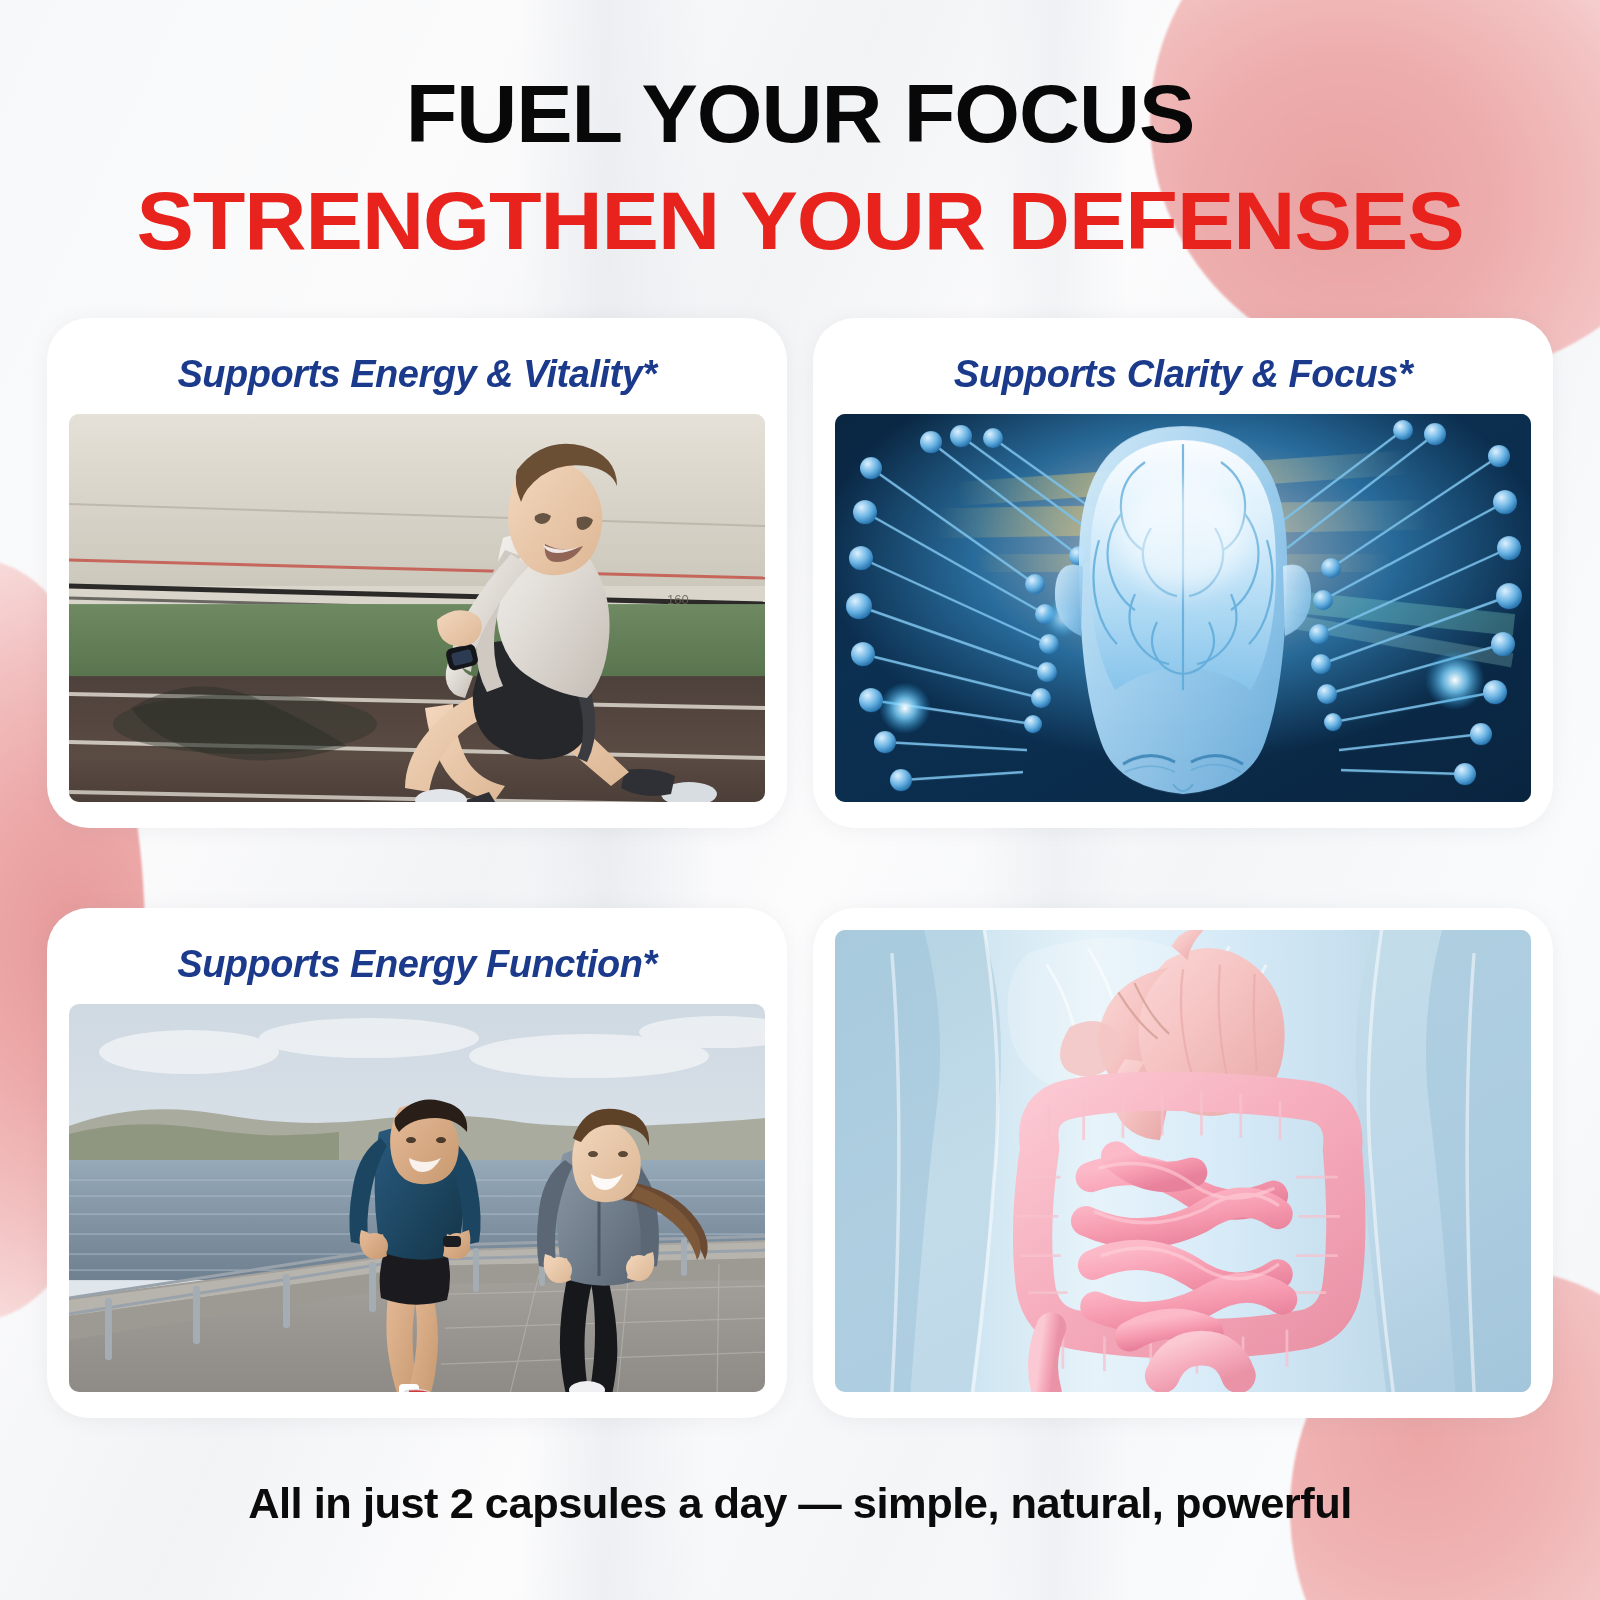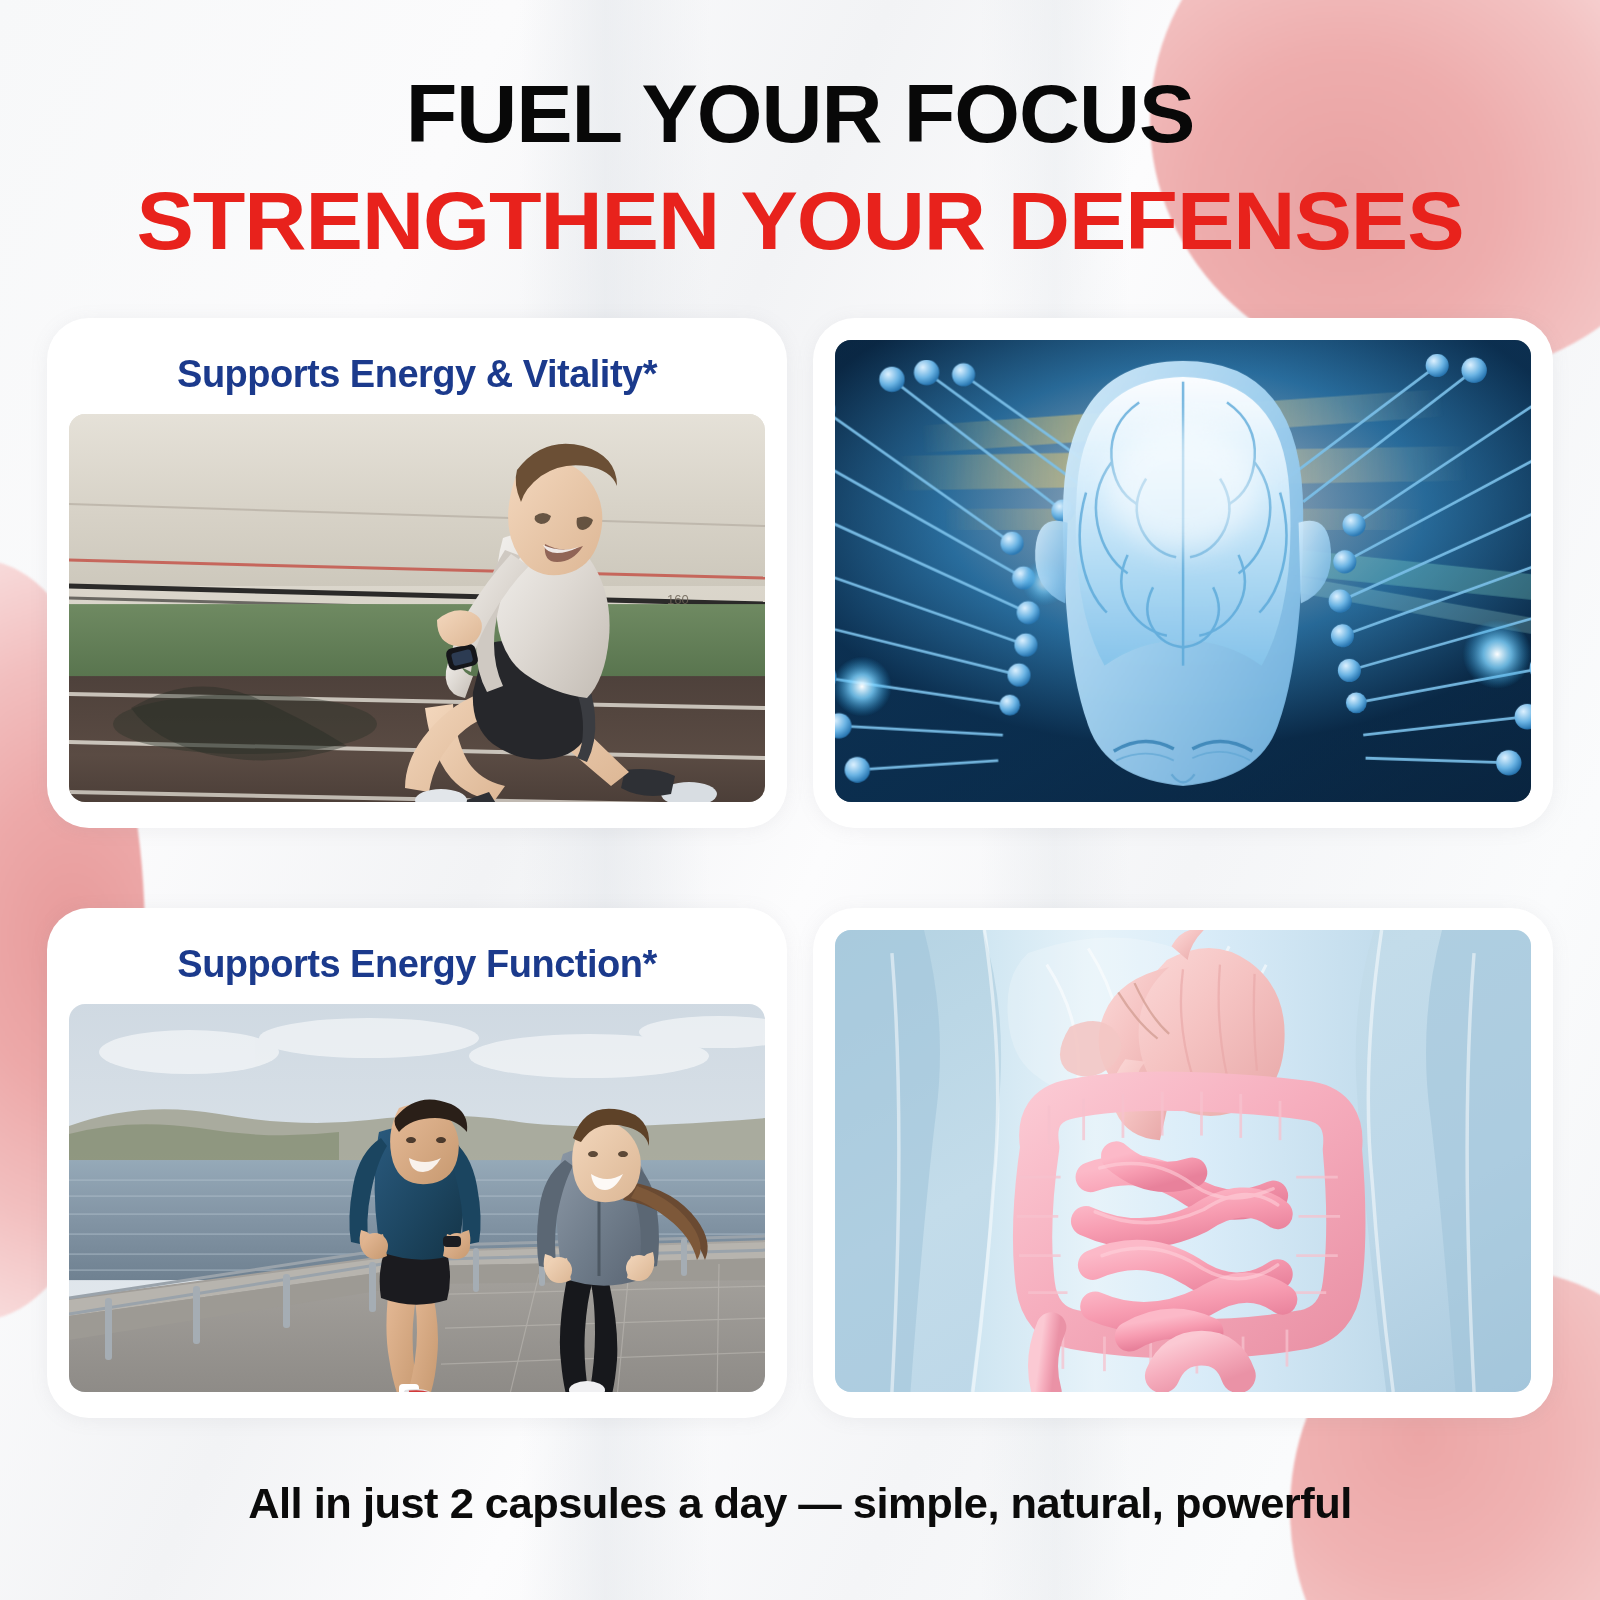"Supports Energy & Vitality*" .card-title { font-style: none -> italic }
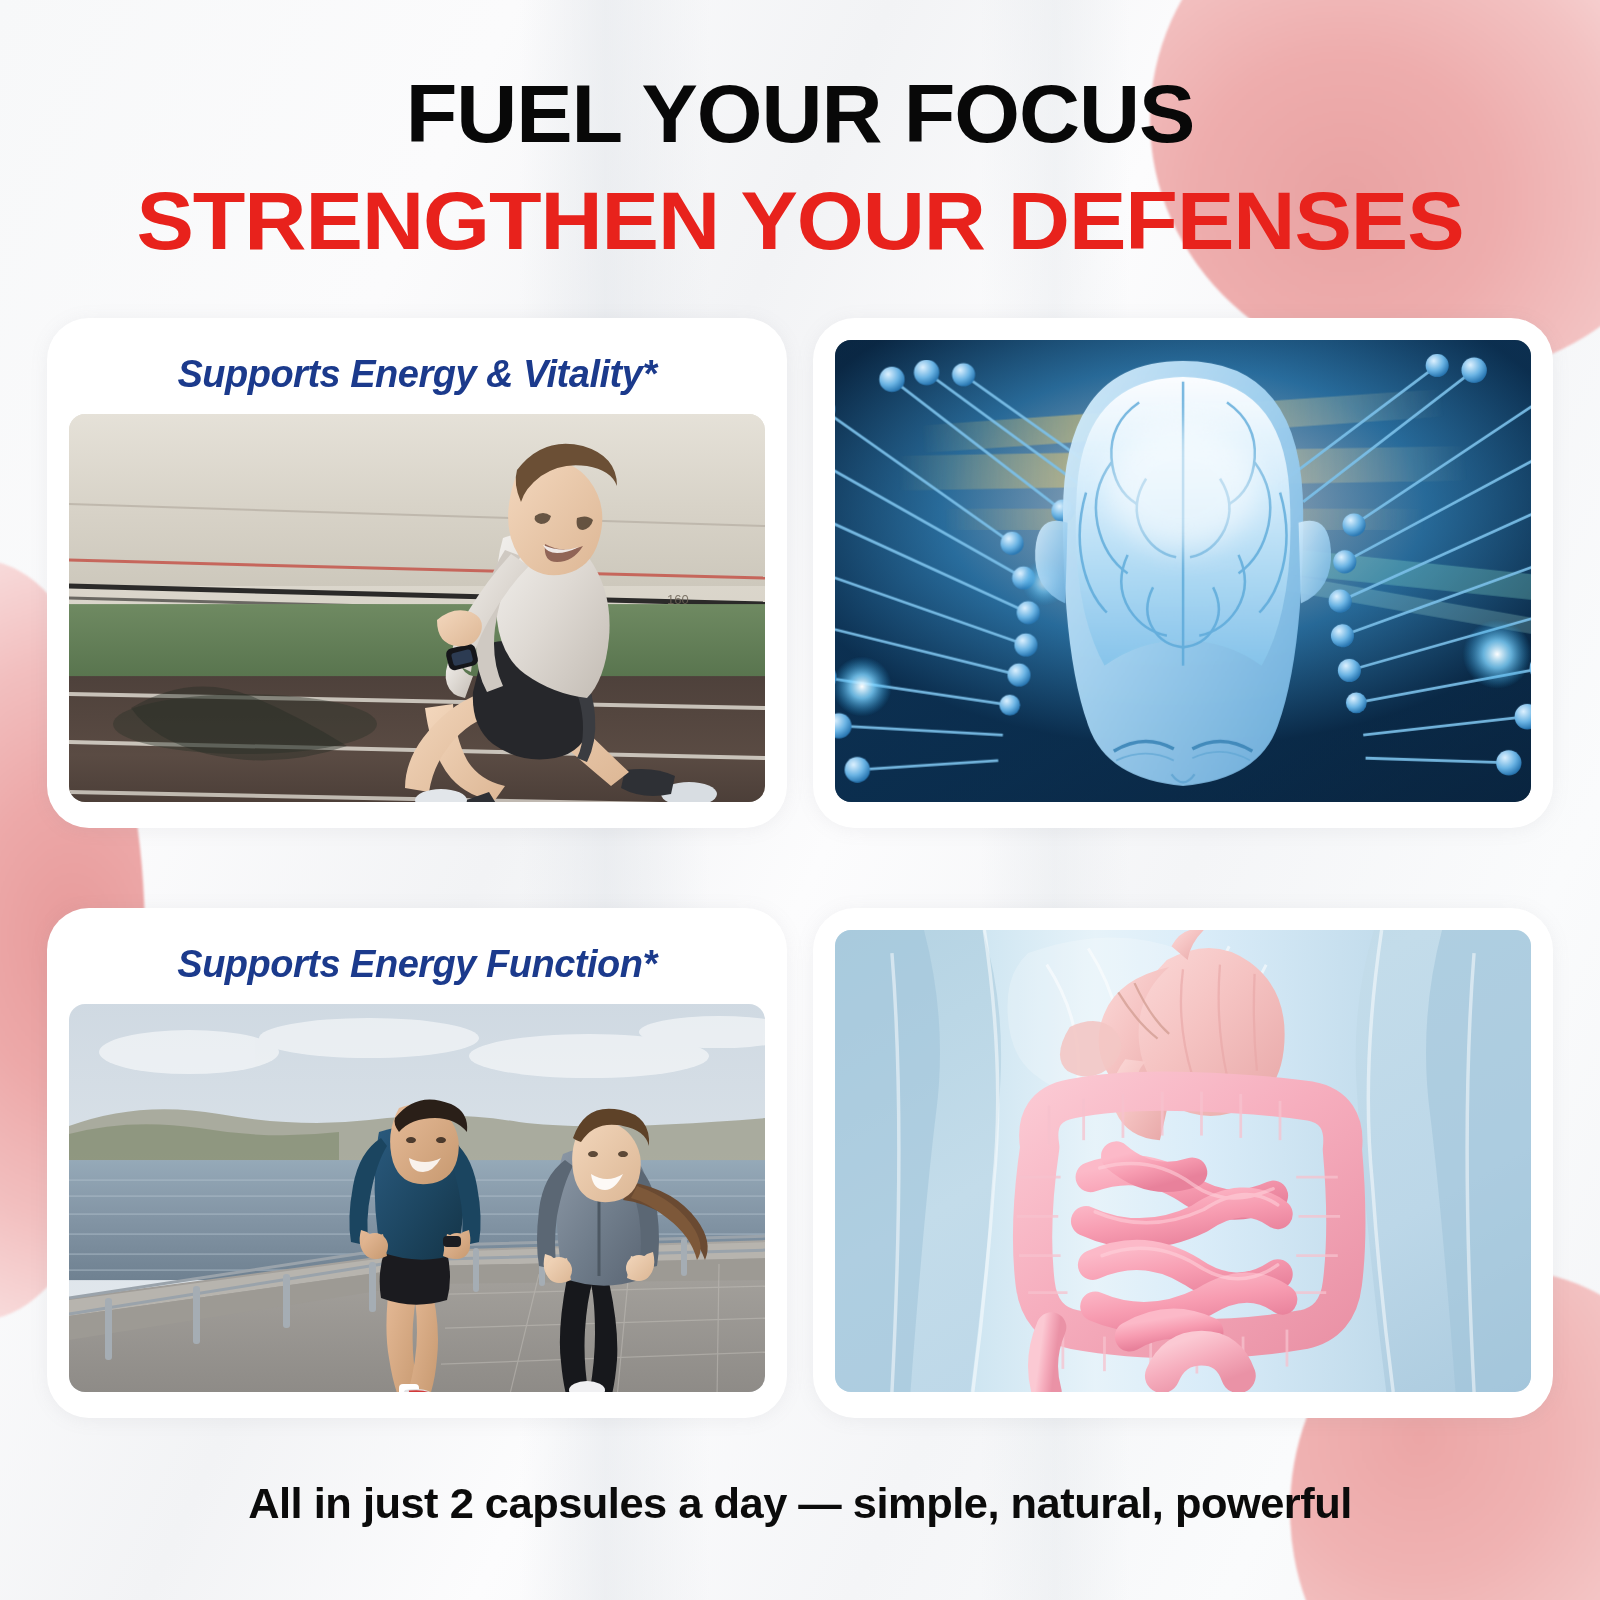"Supports Clarity & Focus*" div.card-title { html: none -> <div>Supports Clarity &amp; Focus*</div> }
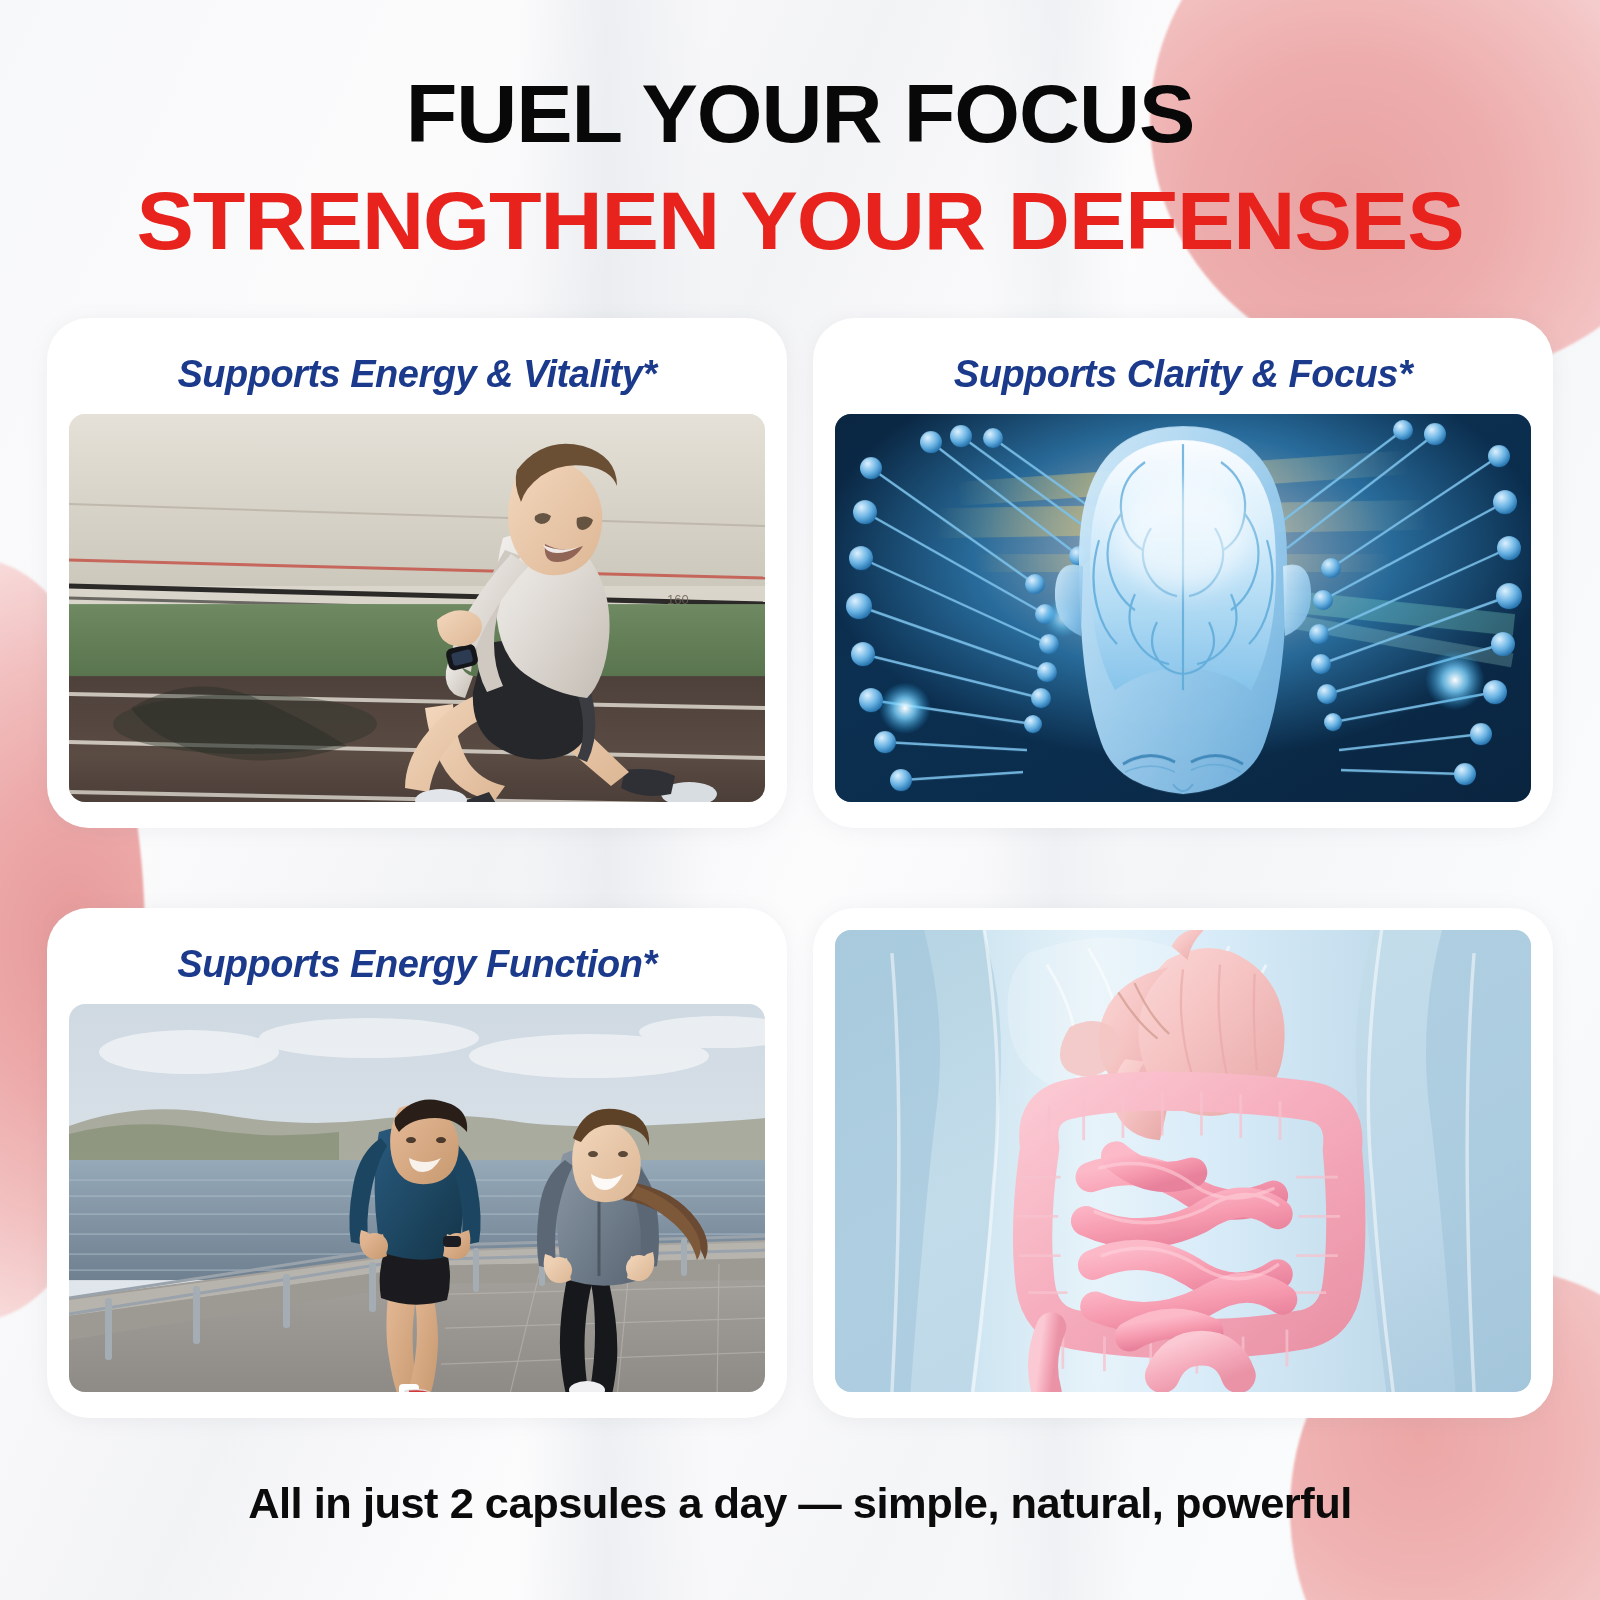"160" .card-media { border-radius: 16px -> 10px }
